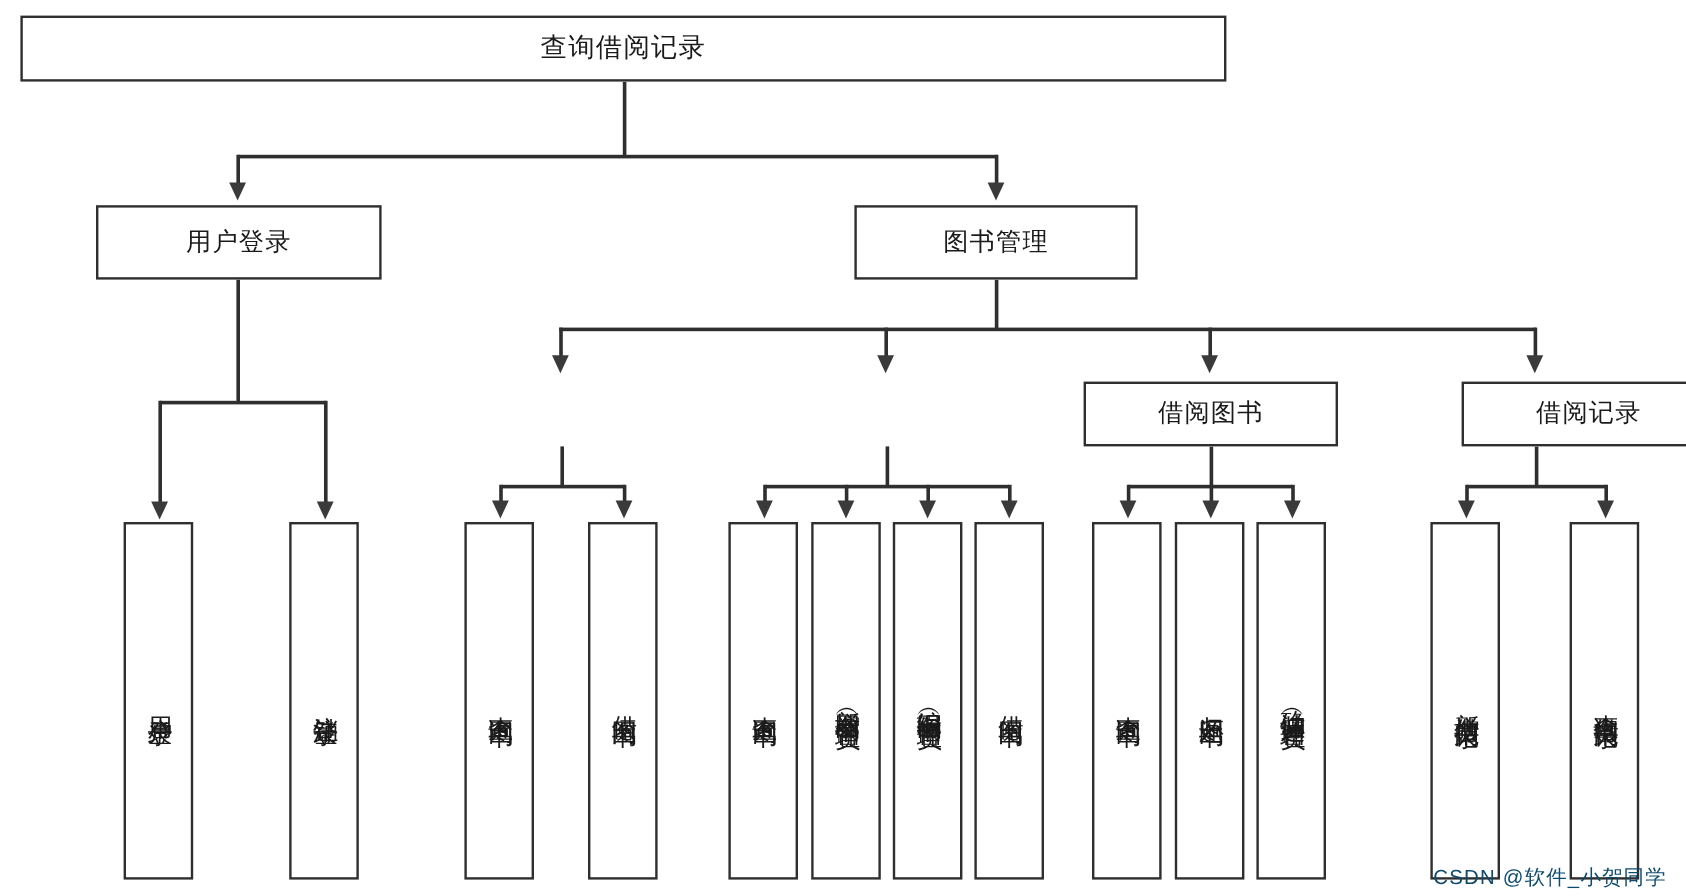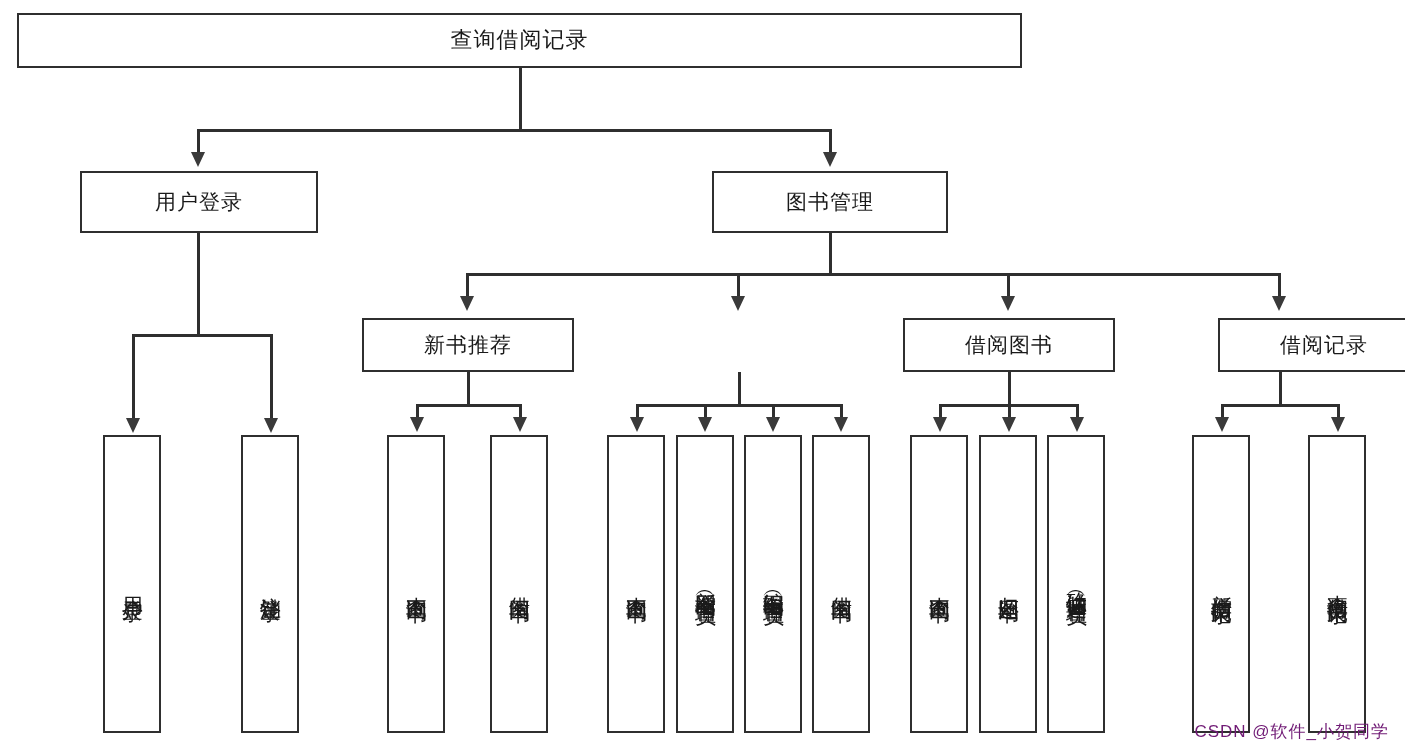"新书推荐" div.node { html: <div> <span>新书推荐</span> </div> -> none }
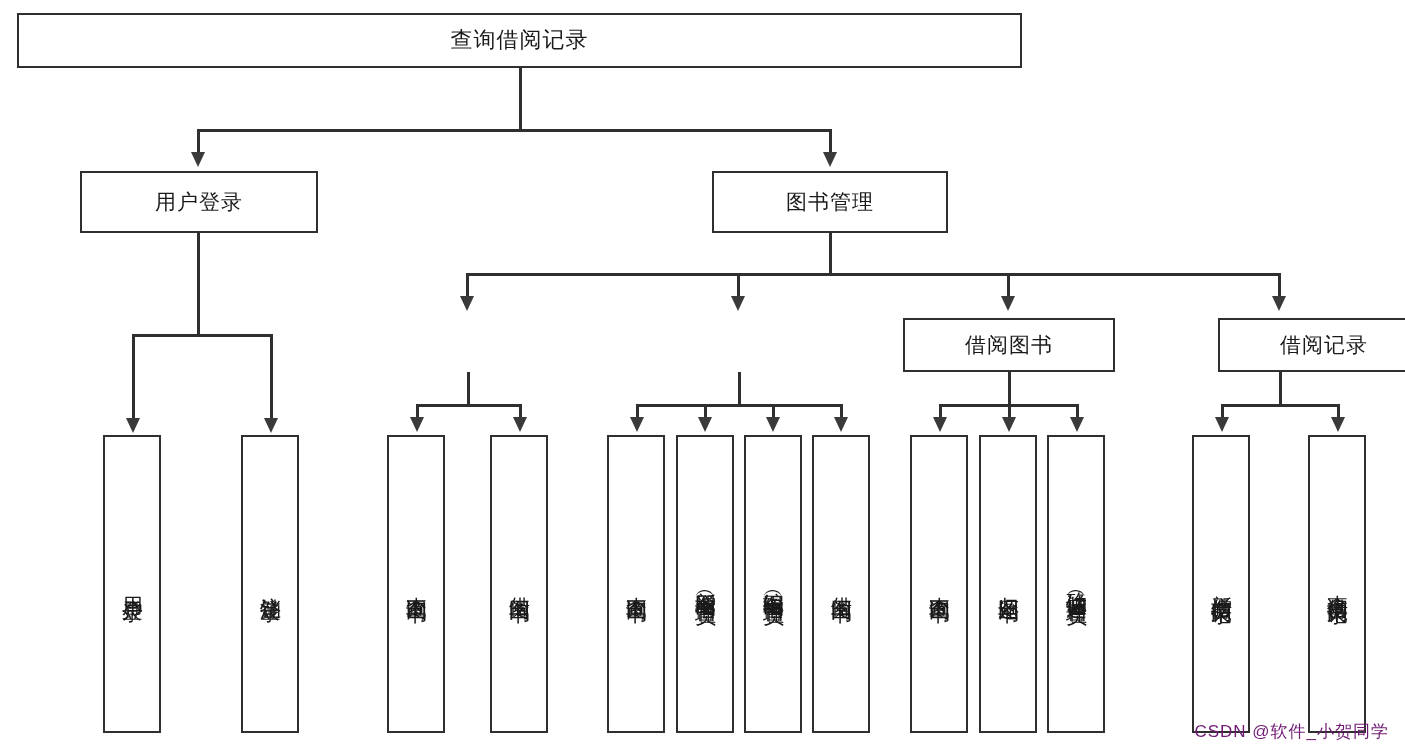"CSDN @软件_小贺同学" .watermark { color: #701a75 -> #0c4a6e }
